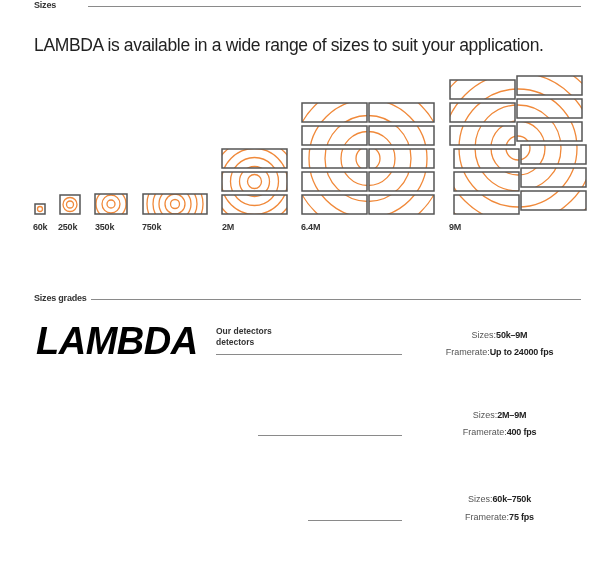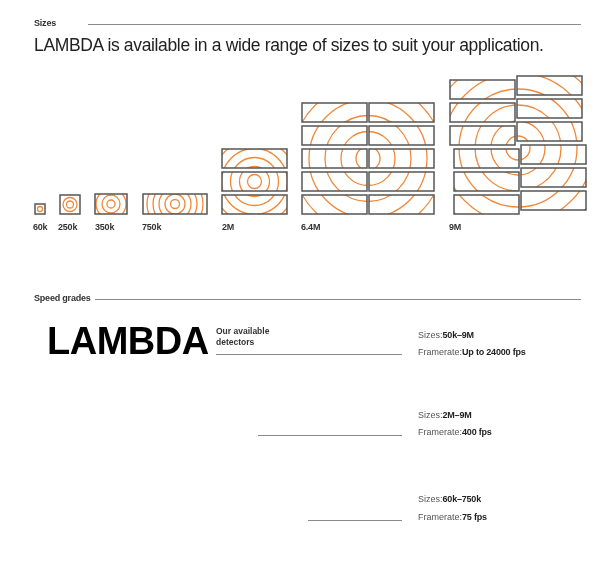"Sizes" div.section-head { top: 18px -> 0 }
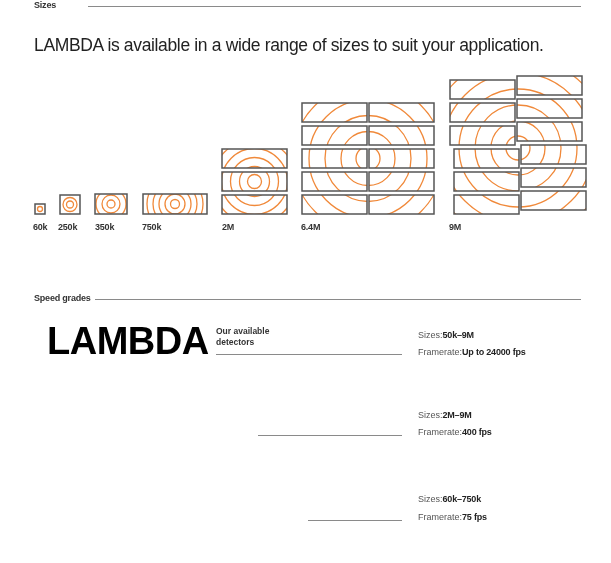"Speed grades" span.label { text: Speed -> Sizes }
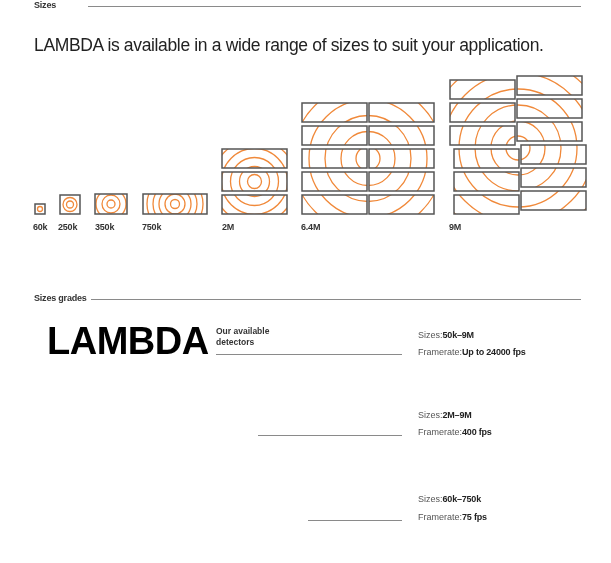"LAMBDA" .grade-name { font-style: none -> italic; left: 13px -> 2px }
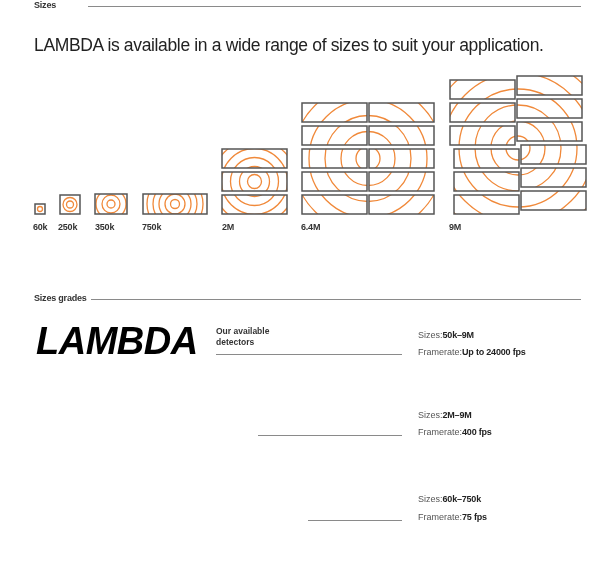"Our available" div { text: available -> detectors }
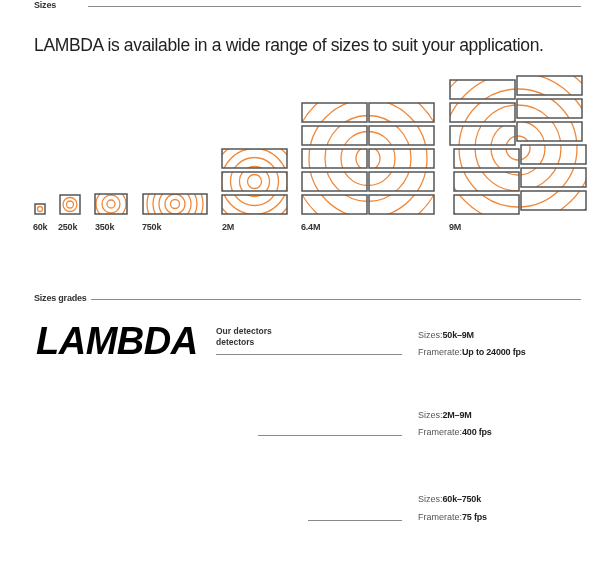"Sizes:" .spec-row { justify-content: flex-start -> center }
